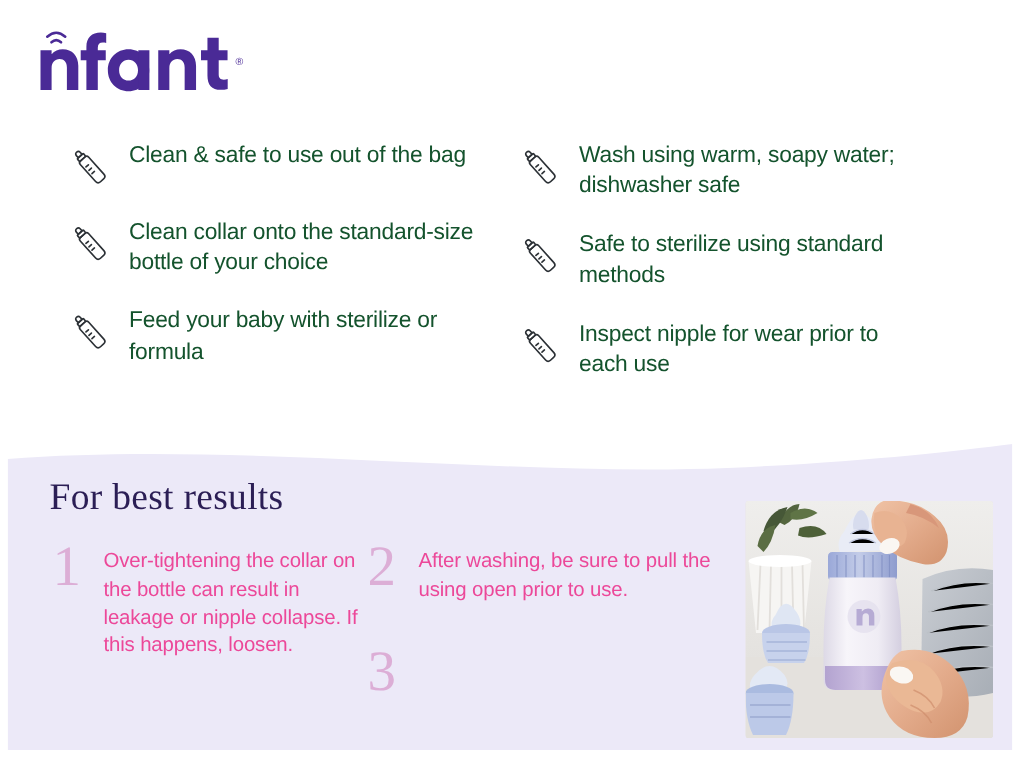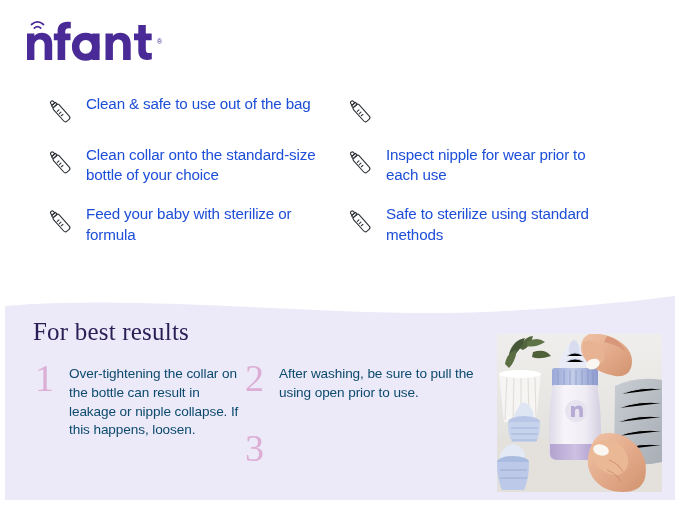"Clean & safe to use" .feat-text { color: #1d4ed8 -> #14532d }
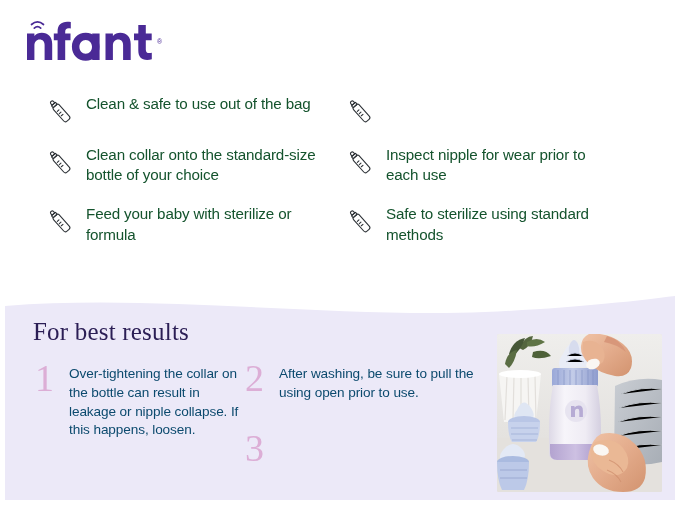"Wash using warm, soapy water;" span.feat-text { html: none -> <span>Wash using warm, soapy water; dishwasher safe</span> }
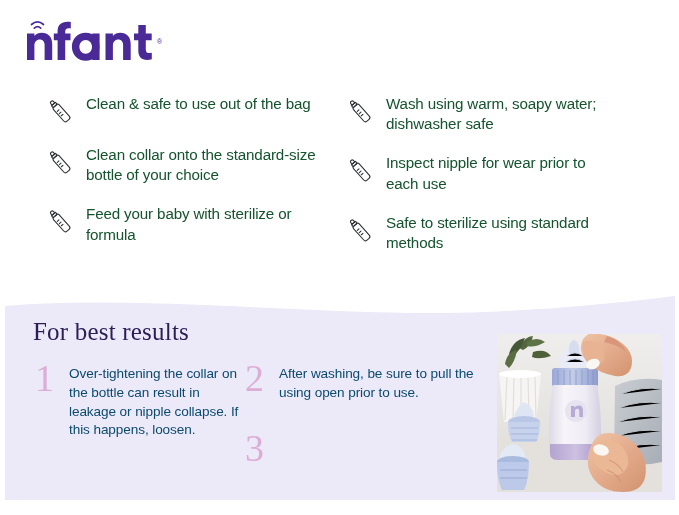"Inspect nipple for wear prior" div.feat-item { order: before "Safe to sterilize using standard" -> after "Safe to sterilize using standard" }
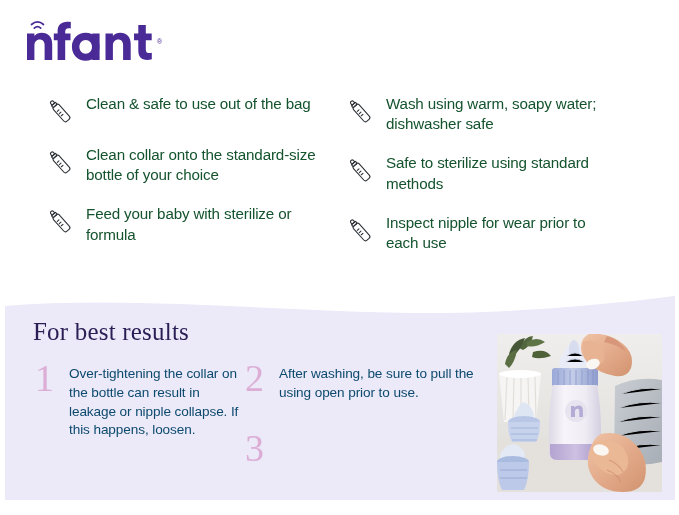"Over-tightening the collar on the" .tip-text { color: #0c4a6e -> #ec4899 }
